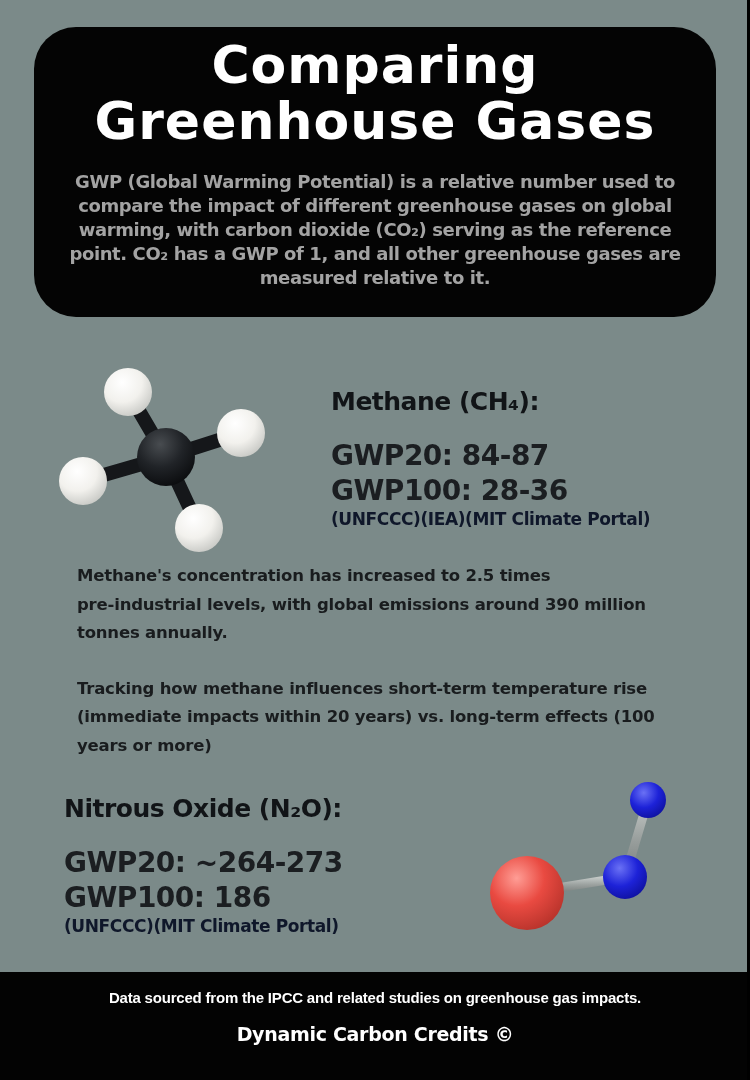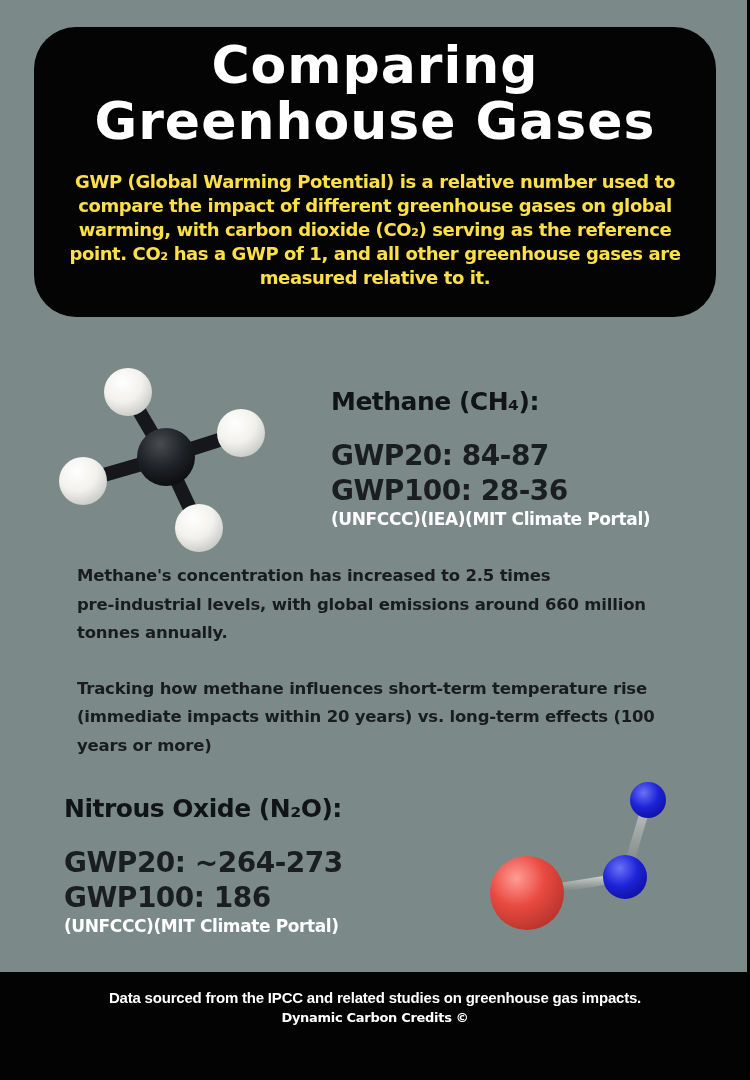"GWP (Global Warming Potential) is" .desc { color: #fde047 -> #a3a3a3 }
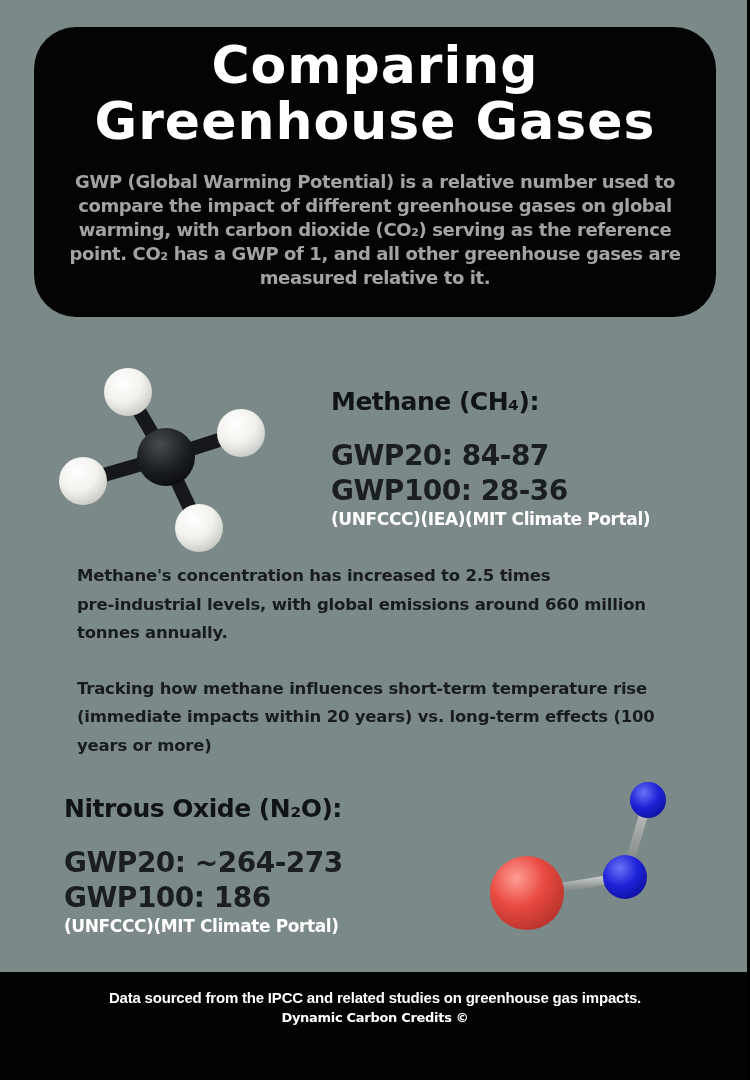"(UNFCCC)(IEA)(MIT Climate Portal)" .source-line { color: #ffffff -> #0f172a }
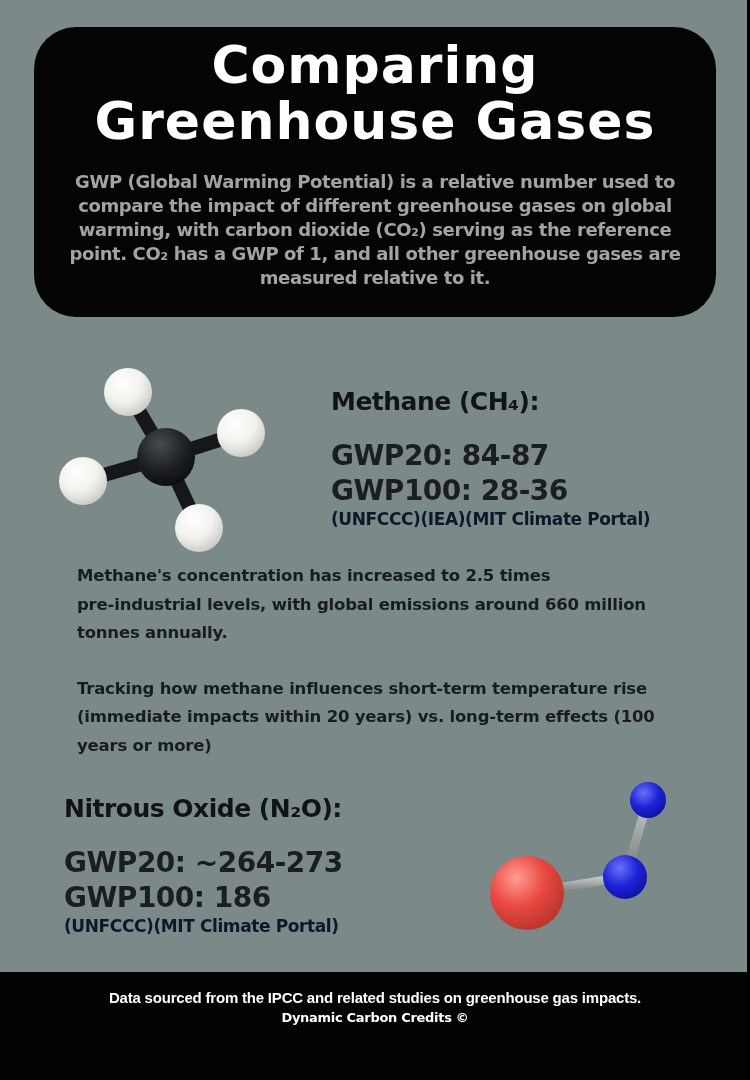"pre-industrial levels, with global" div { text: 660 -> 390 }
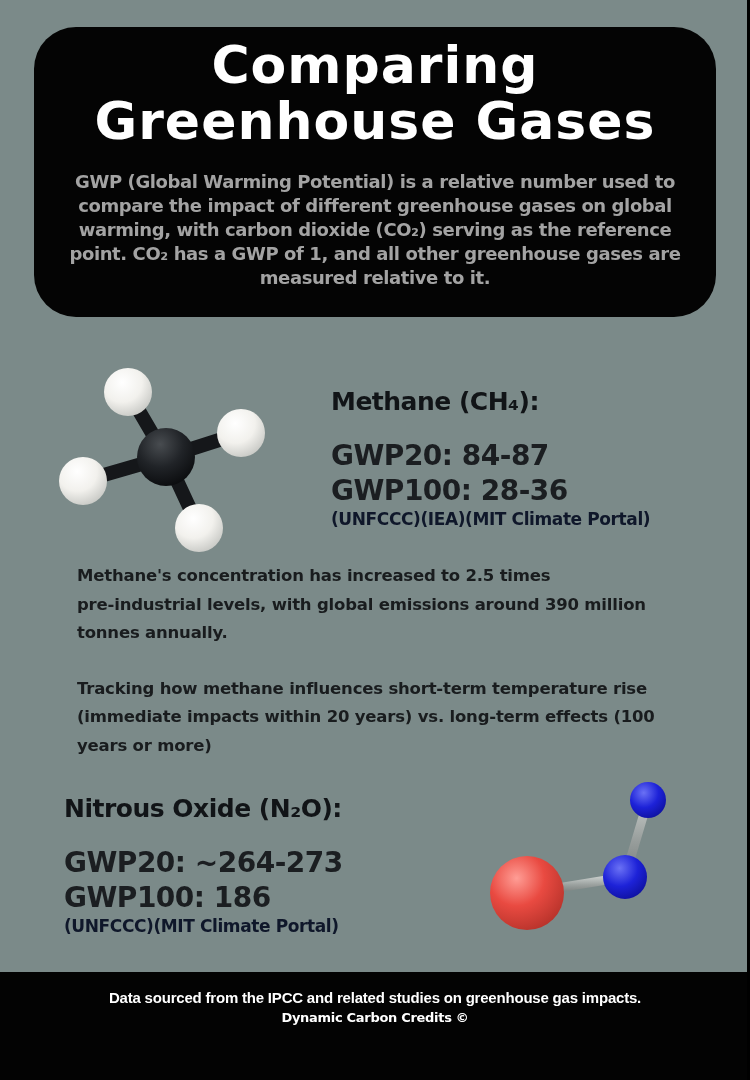"Dynamic Carbon Credits ©" .footer-line2 { font-size: 13px -> 19px; margin-top: 4px -> 17px }
